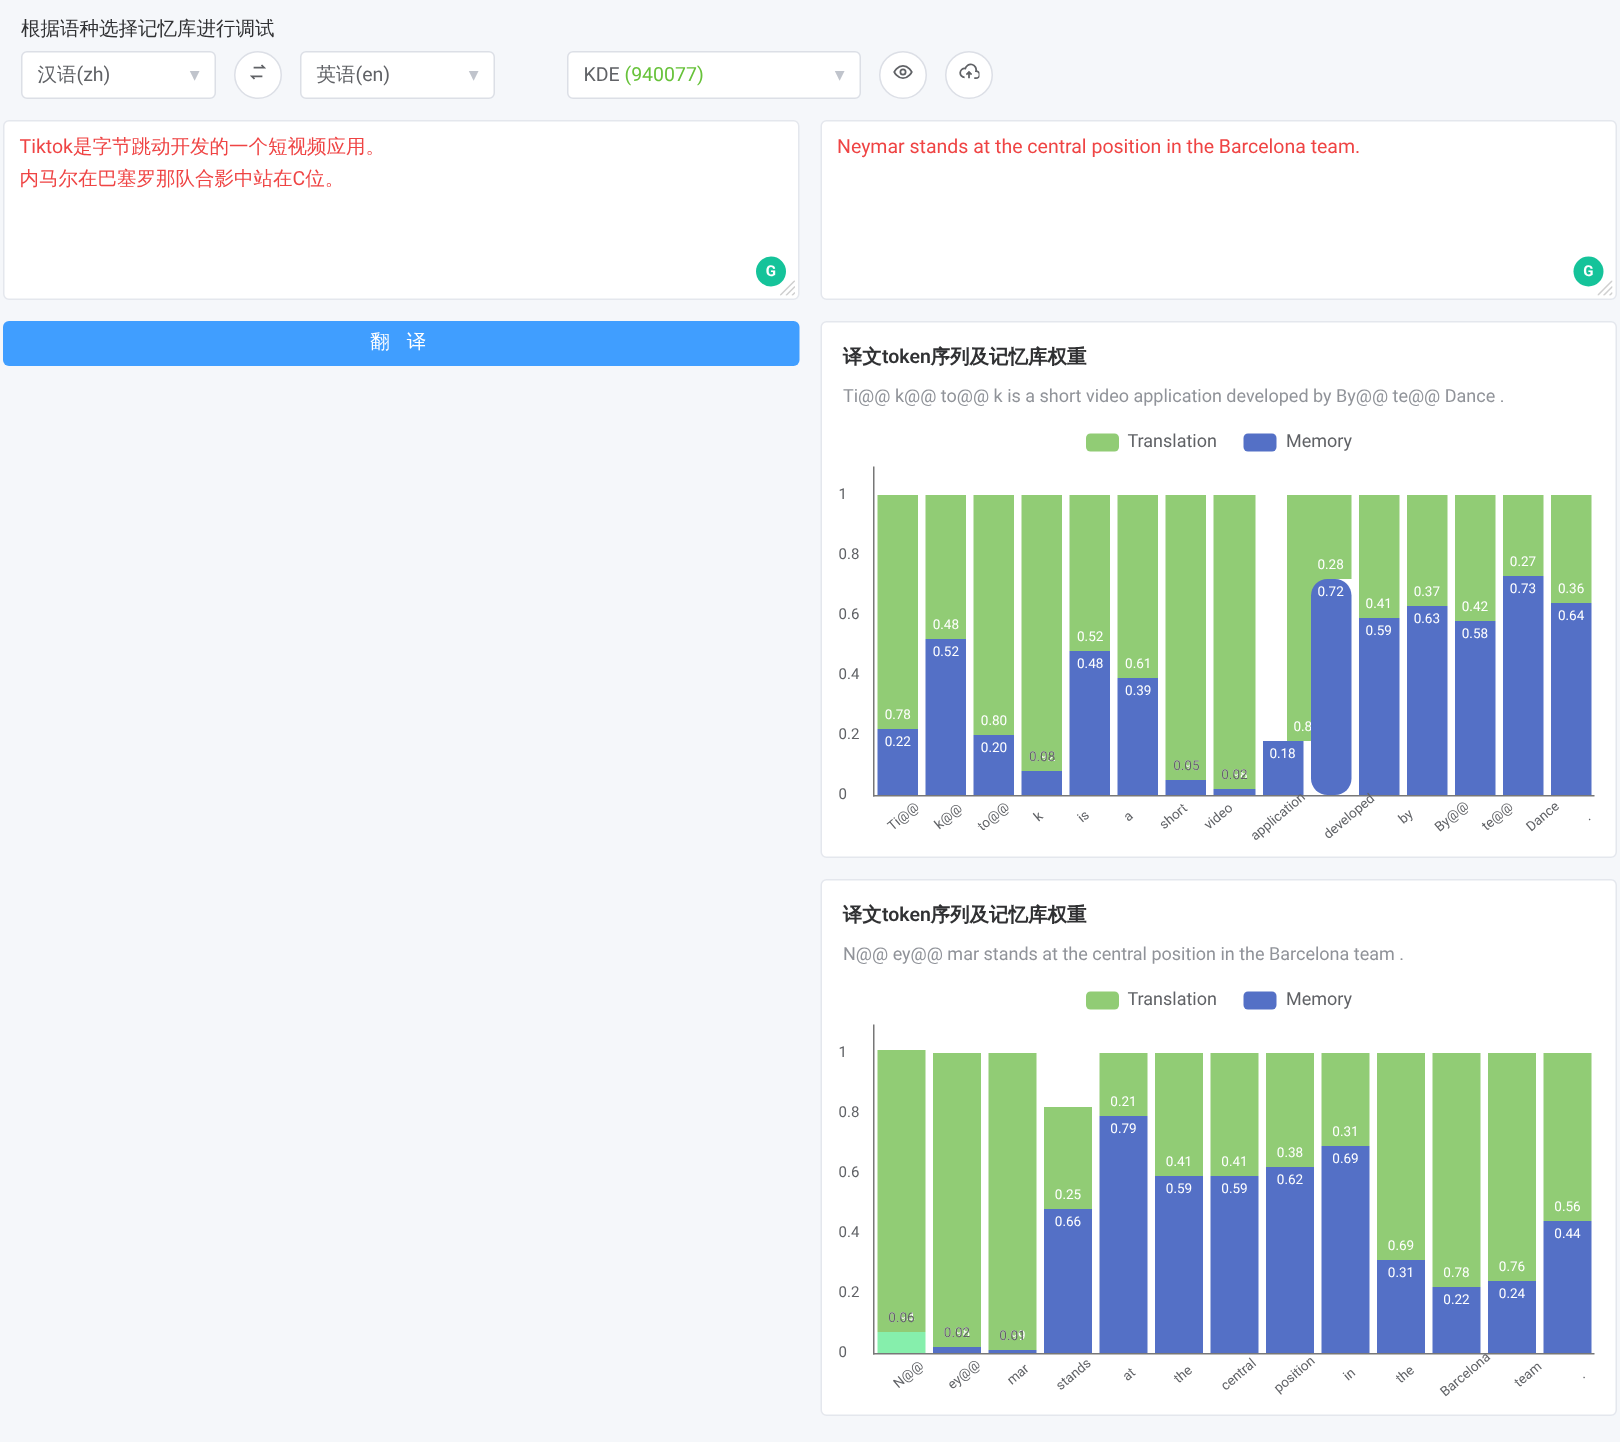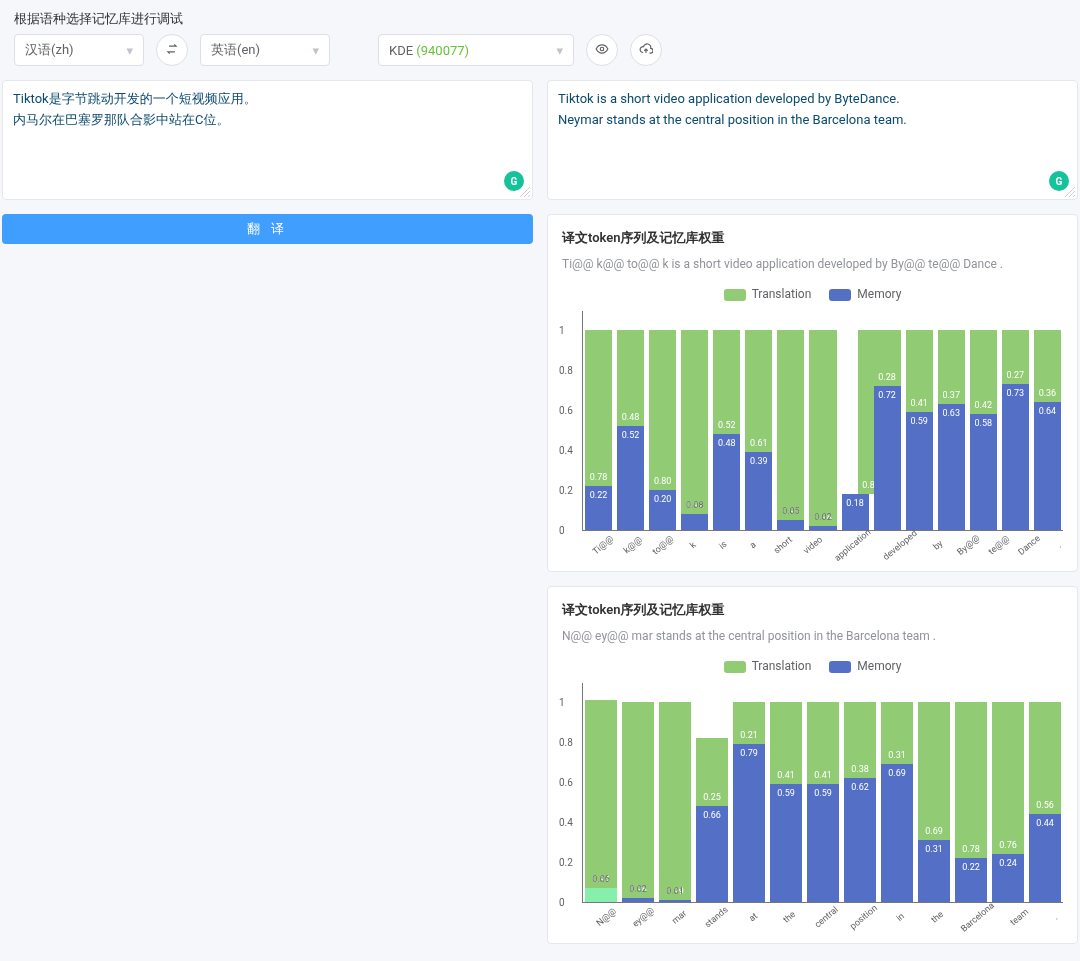"Tiktok是字节跳动开发的一个短视频应用。" .textline { color: #0c4a6e -> #ef4444 }
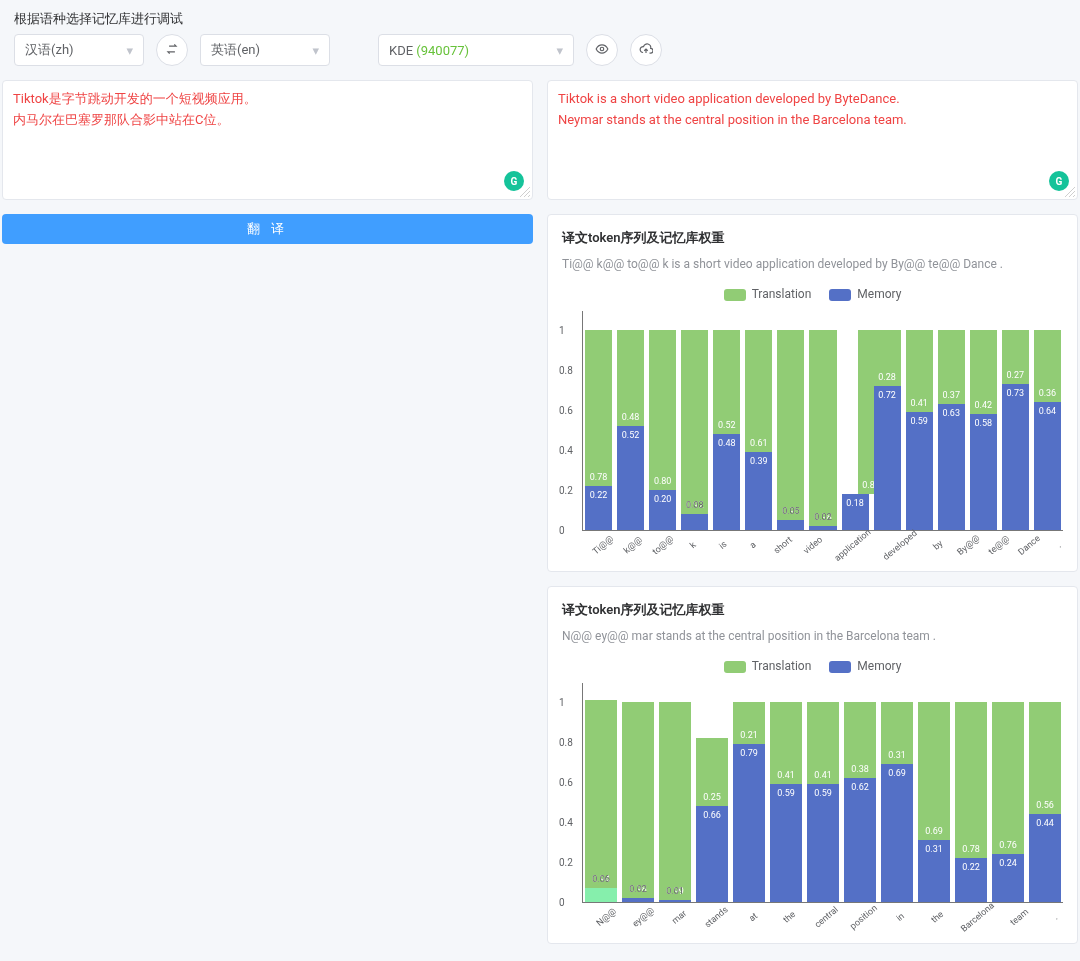"Tiktok is a short video" div.textline { html: <div>Tiktok is a short video application developed by ByteDance.</div> -> none }
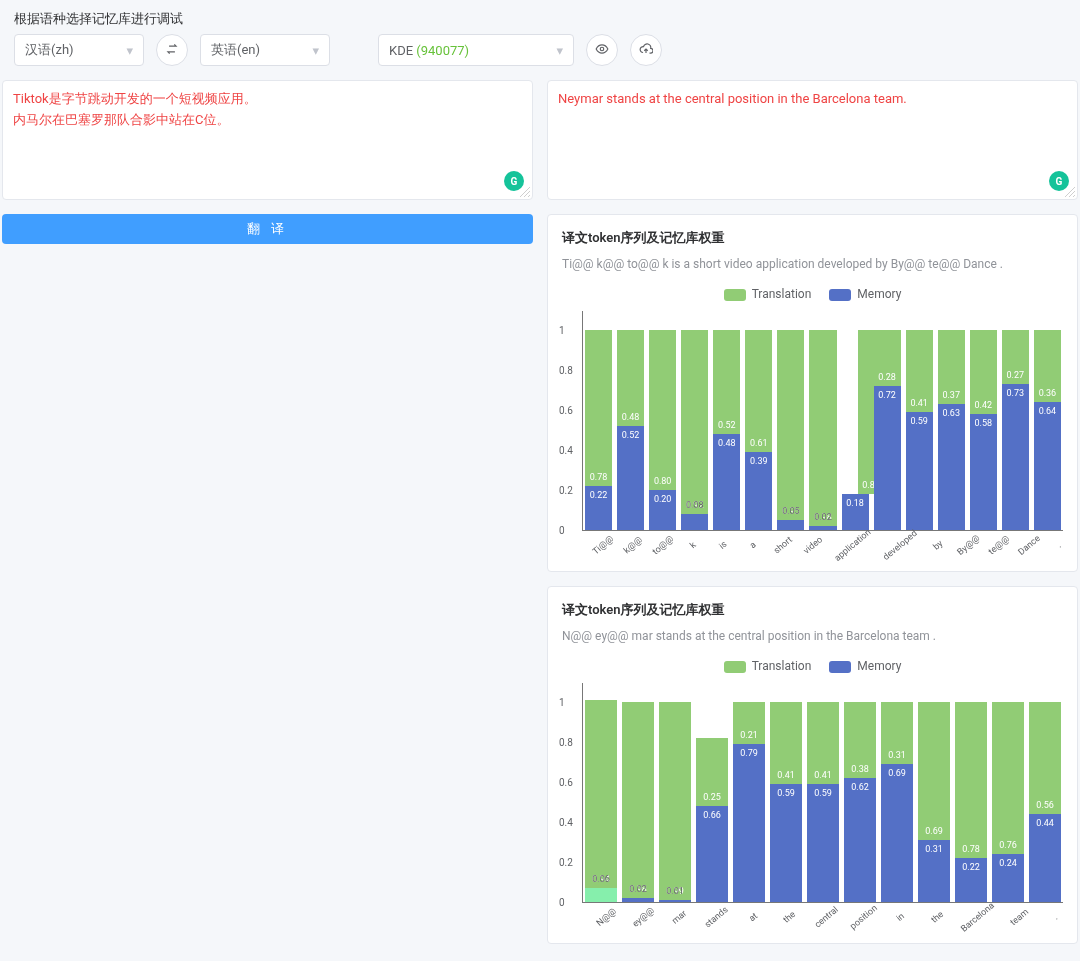"0.72" div.seg { border-radius: none -> 11px }
